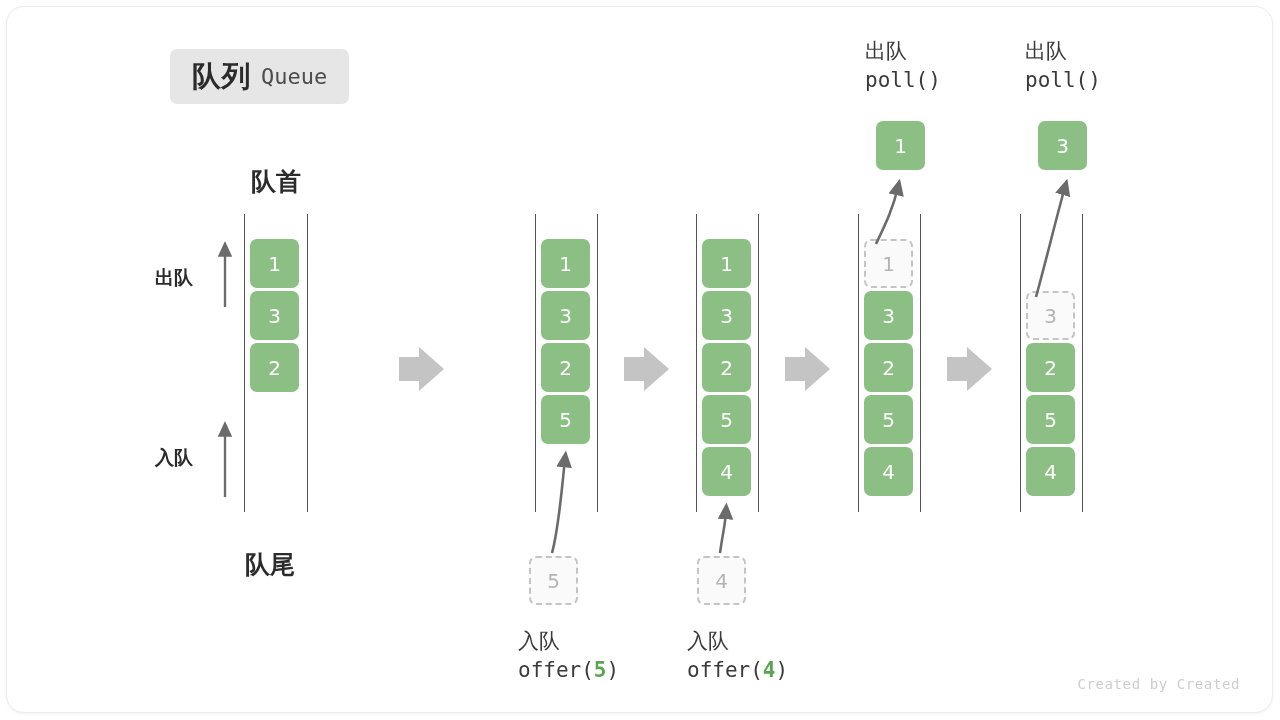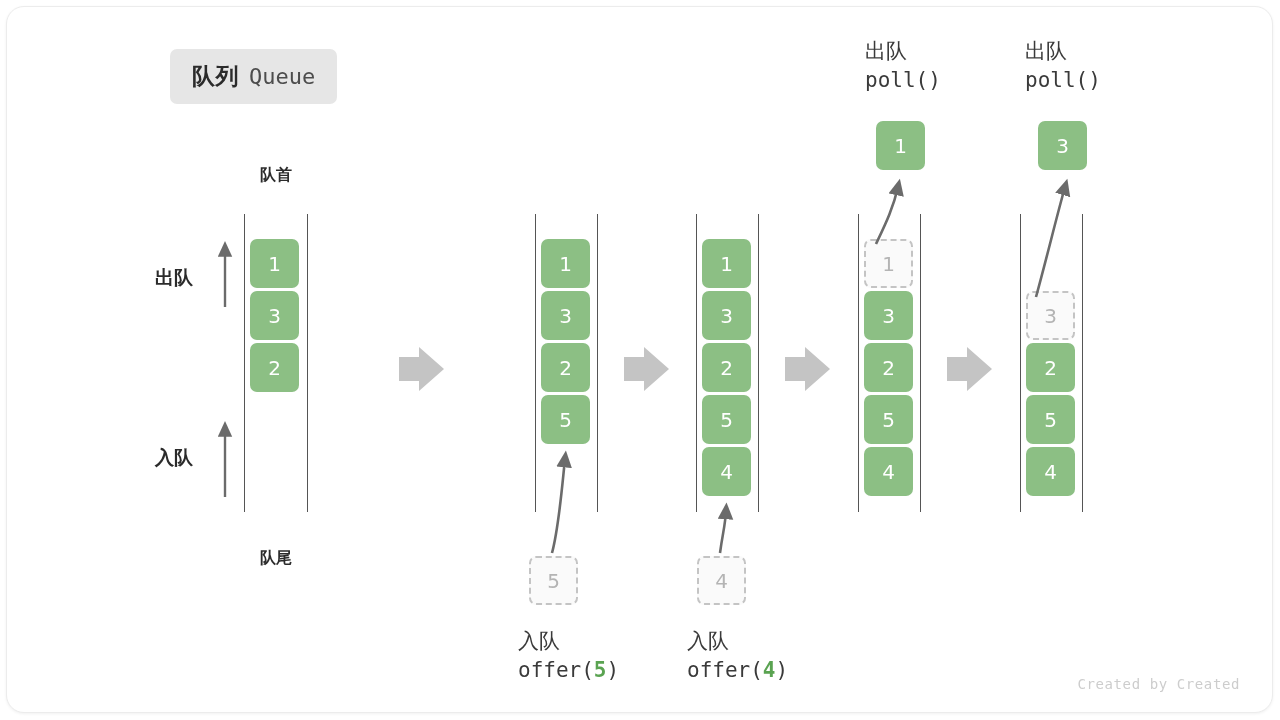"队列" .title-cn { font-size: 23px -> 29px }
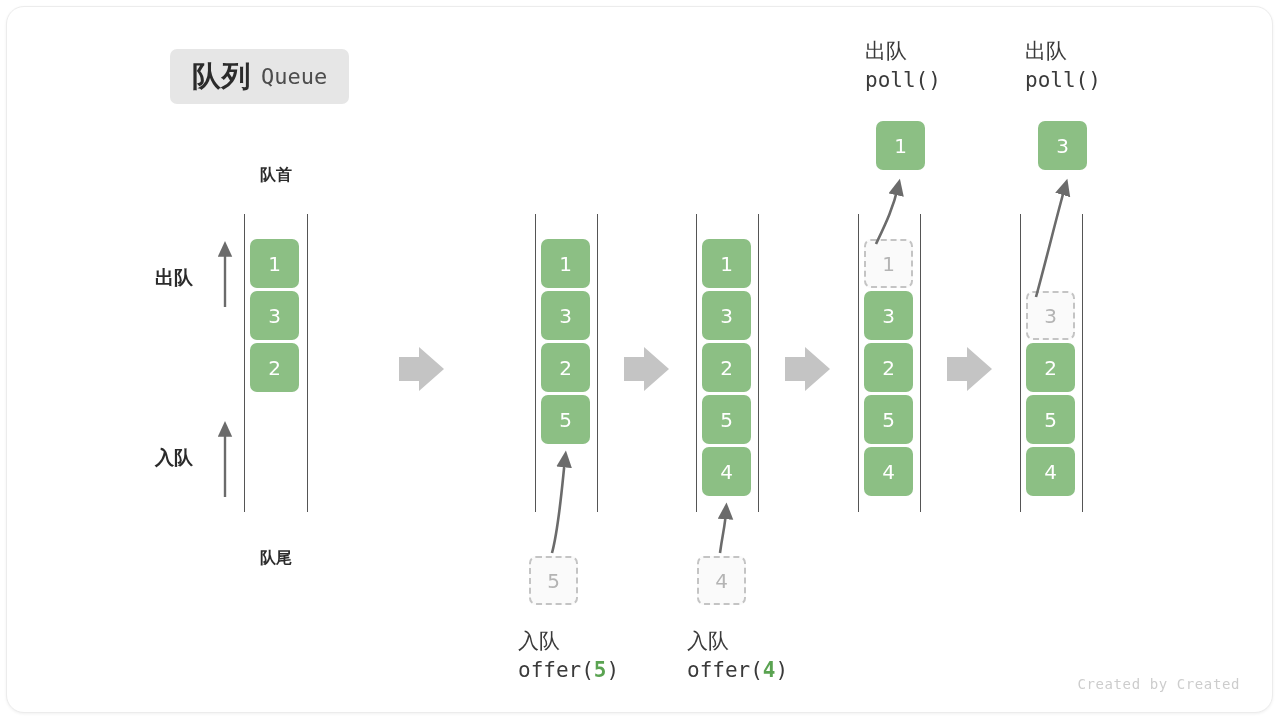"队首" .head-label, .tail-label { font-size: 16px -> 25px }
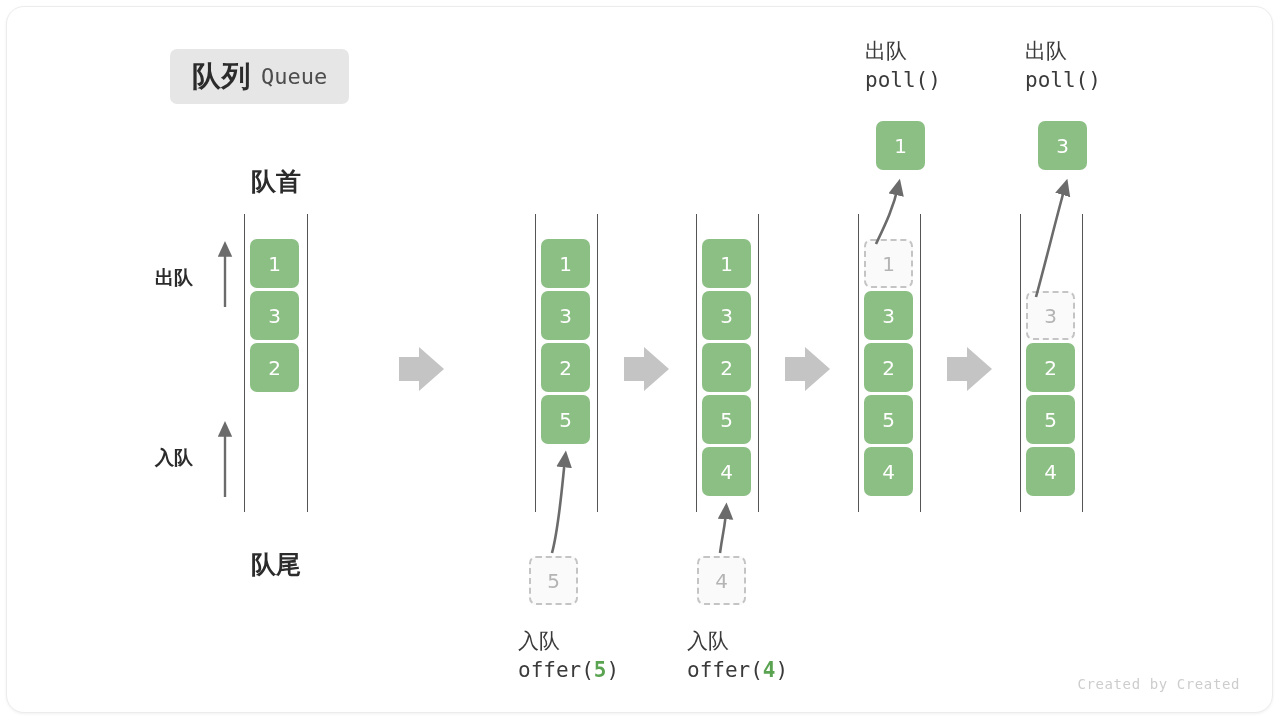"队尾" div.tail-label { text-align: center -> none }
